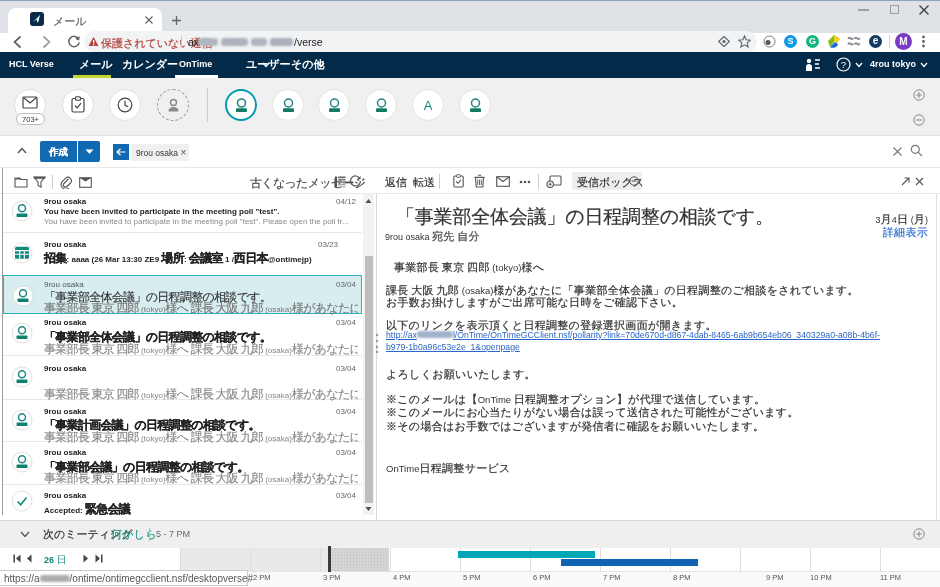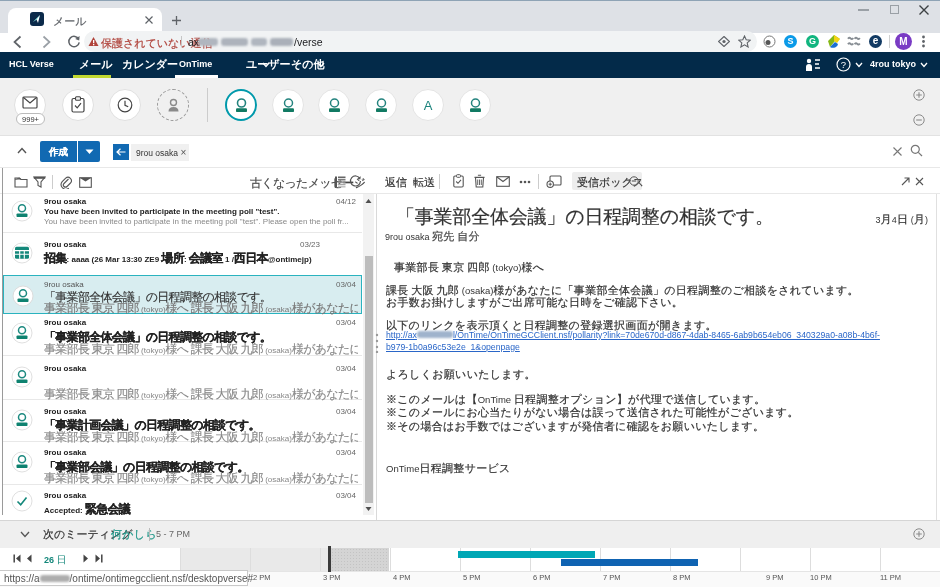"999+" div.abs { text: 999+ -> 703+ }
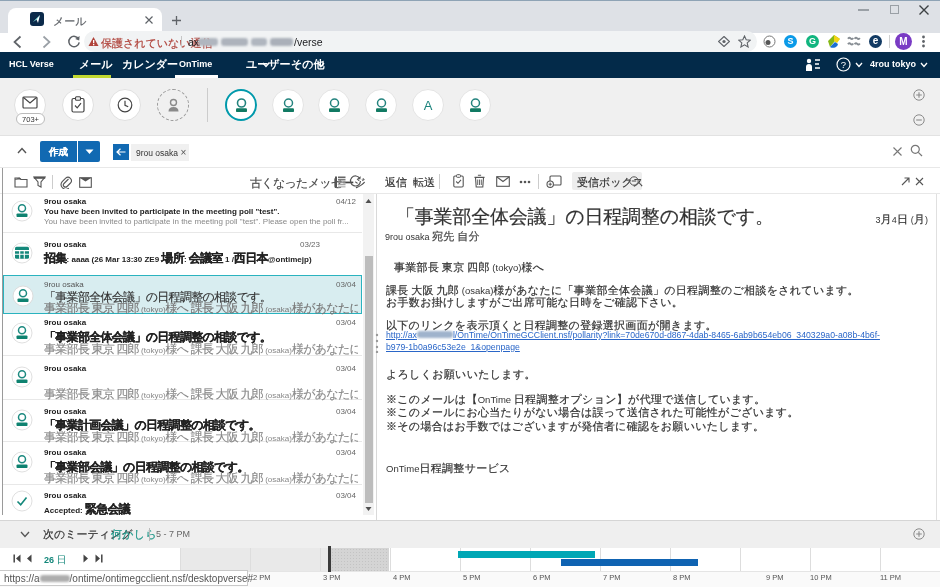"詳細表示" div.abs { html: none -> <div>詳細表示</div> }
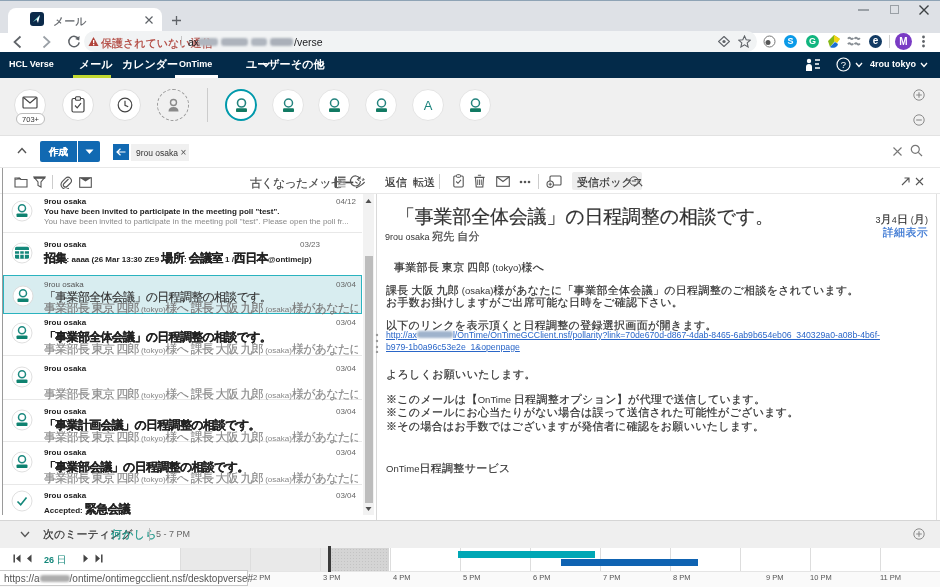"03/23" div.abs { text-align: left -> center }
